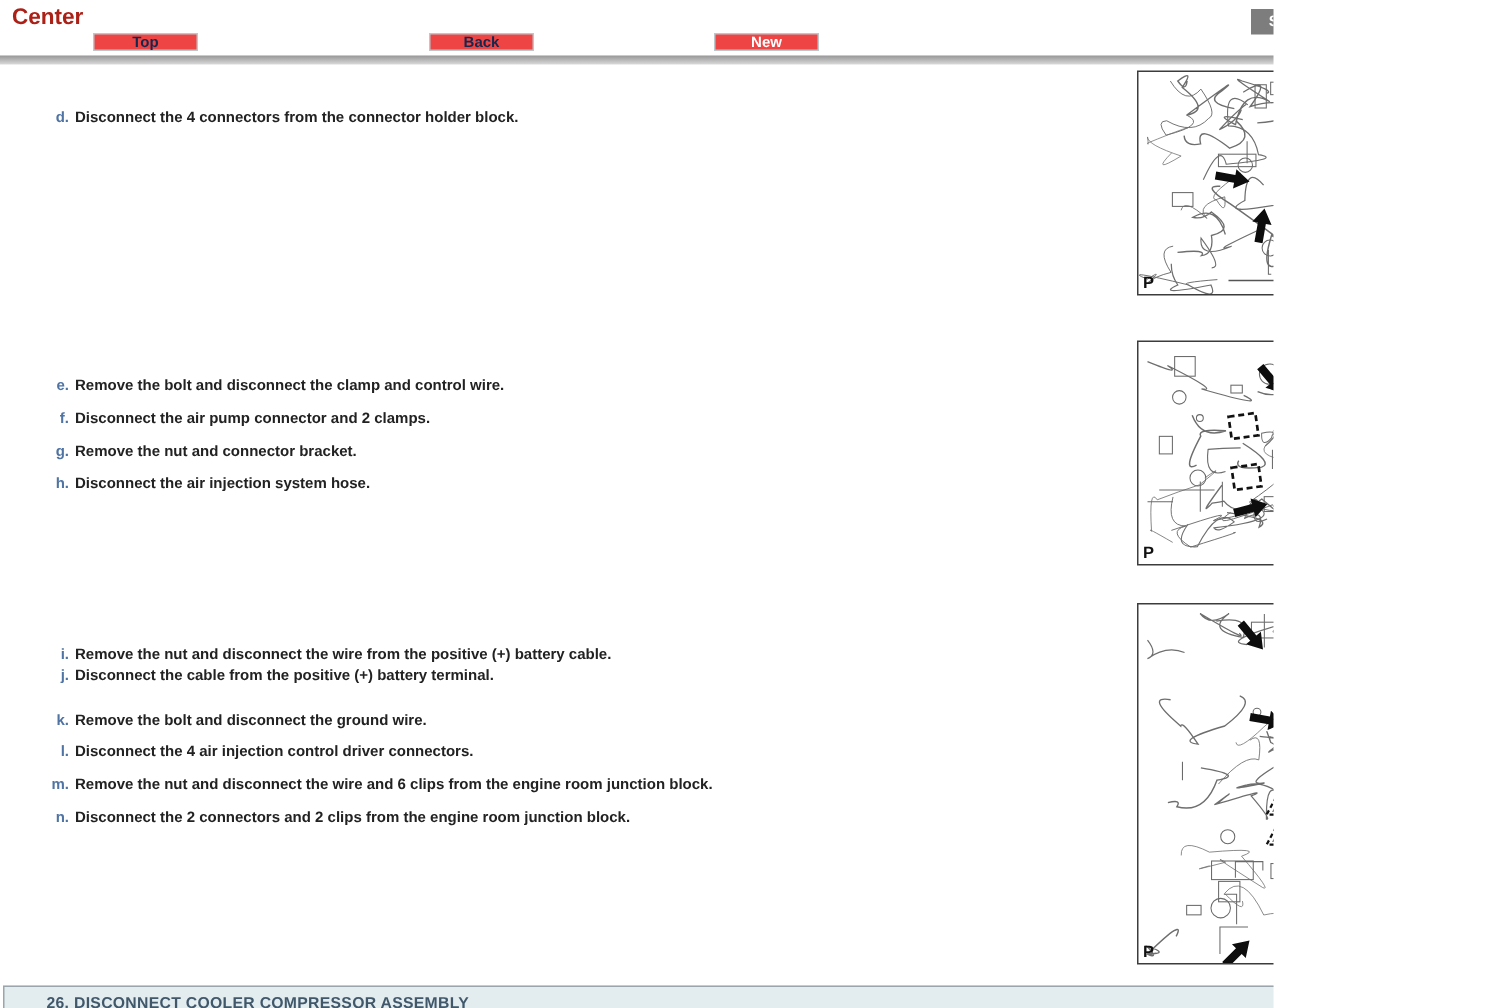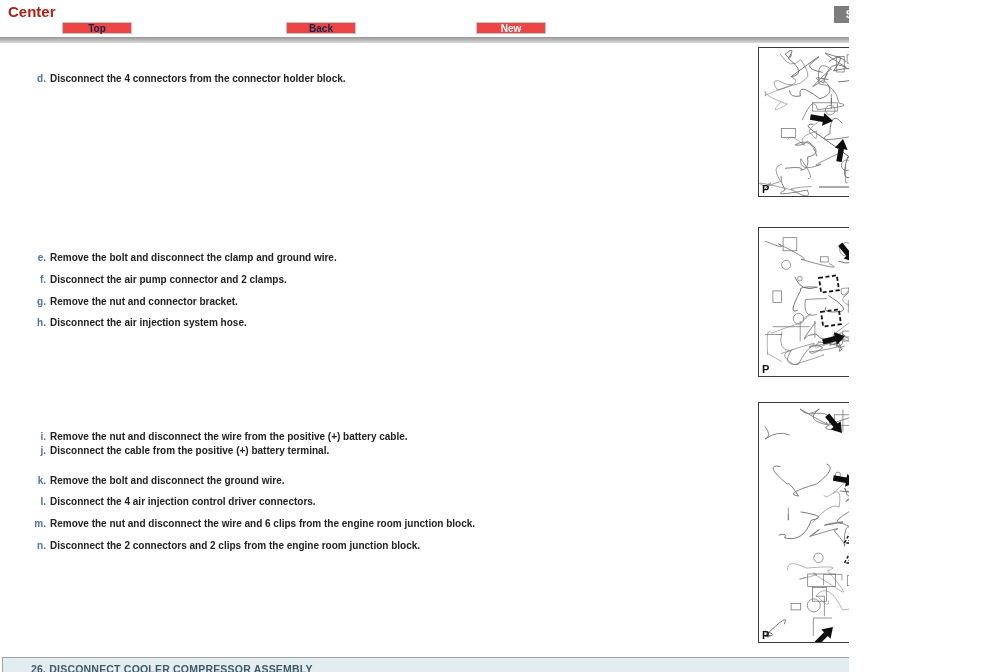"Remove the bolt and disconnect the clamp" span { text: ground -> control }
